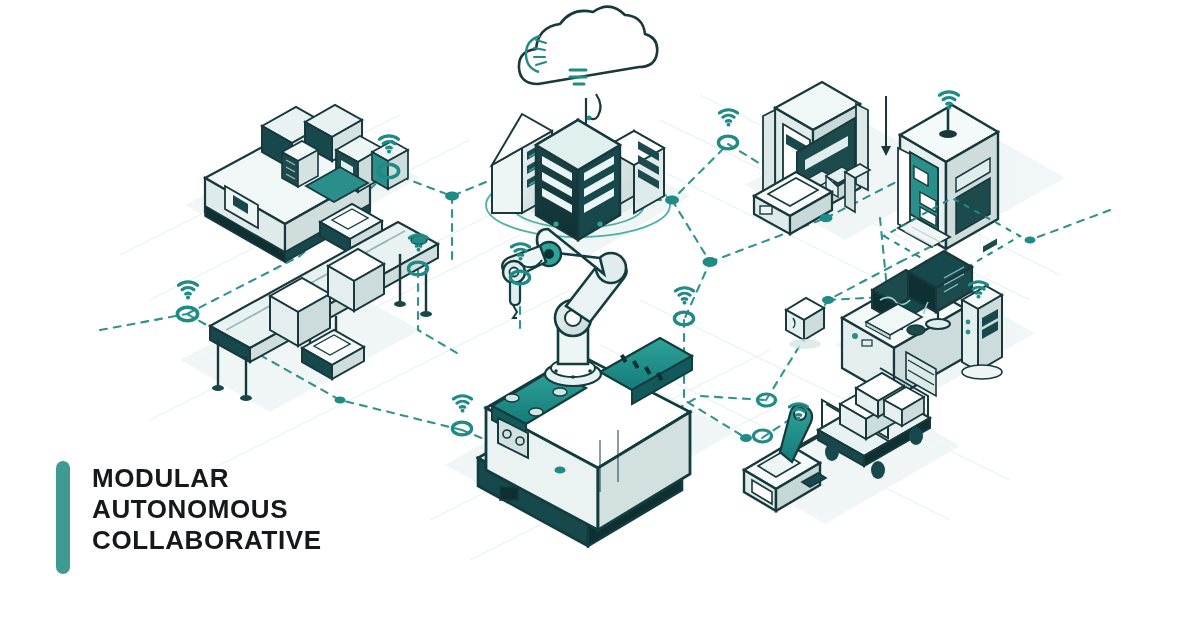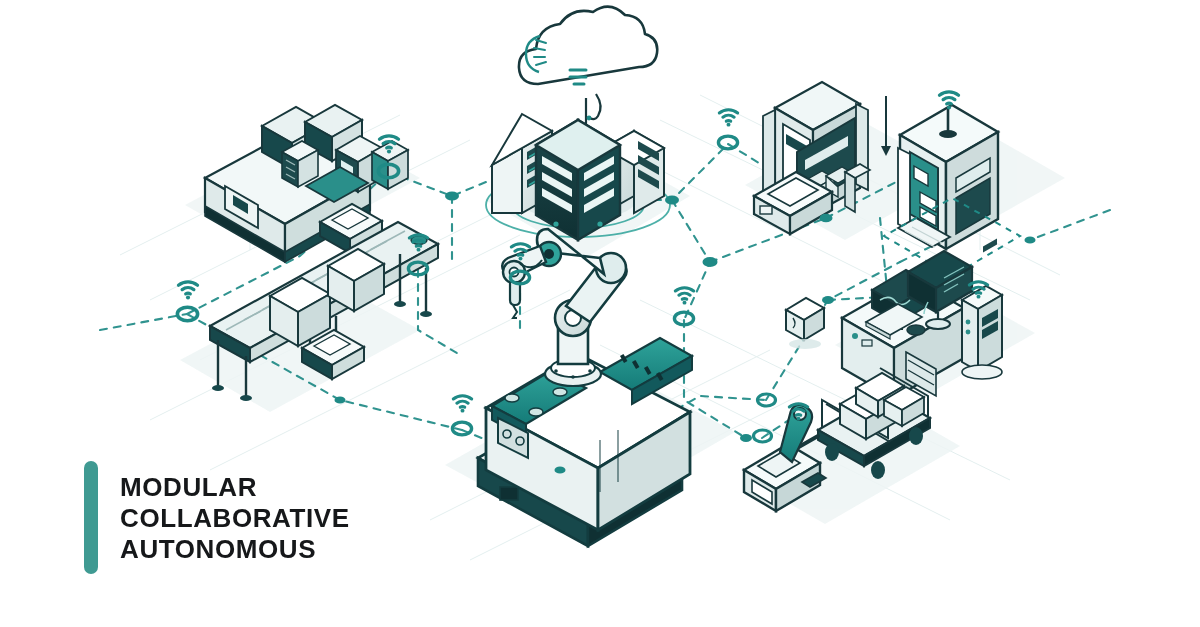"MODULAR" .headline { align-items: center -> flex-start; left: 84px -> 56px }
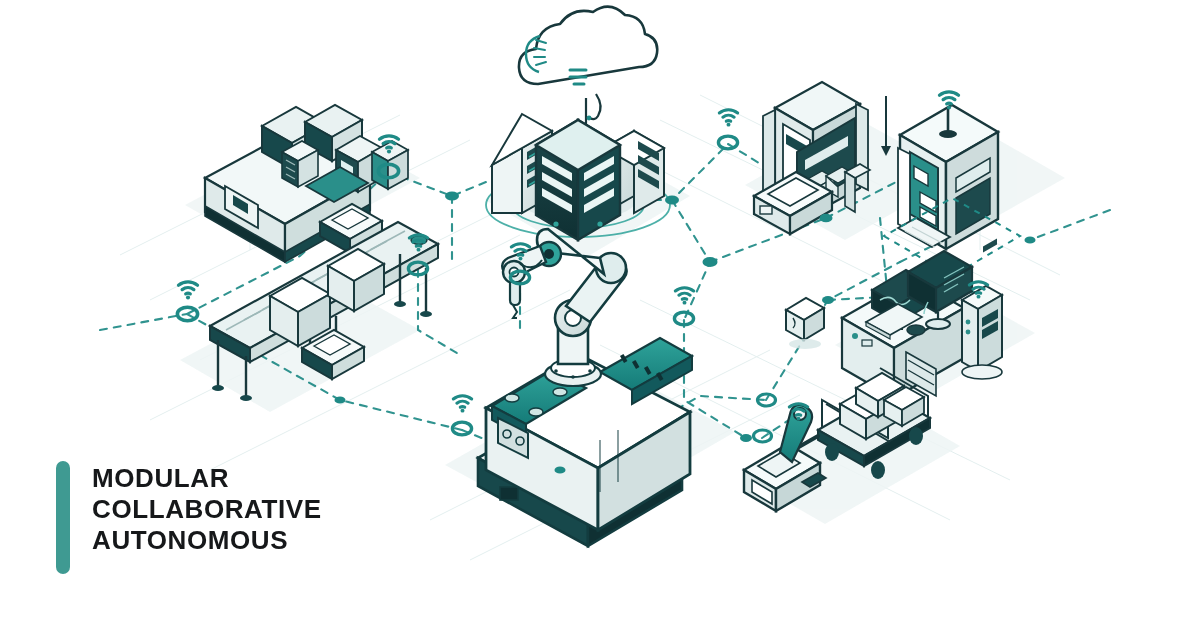"COLLABORATIVE" div.line { order: before "AUTONOMOUS" -> after "AUTONOMOUS" }
